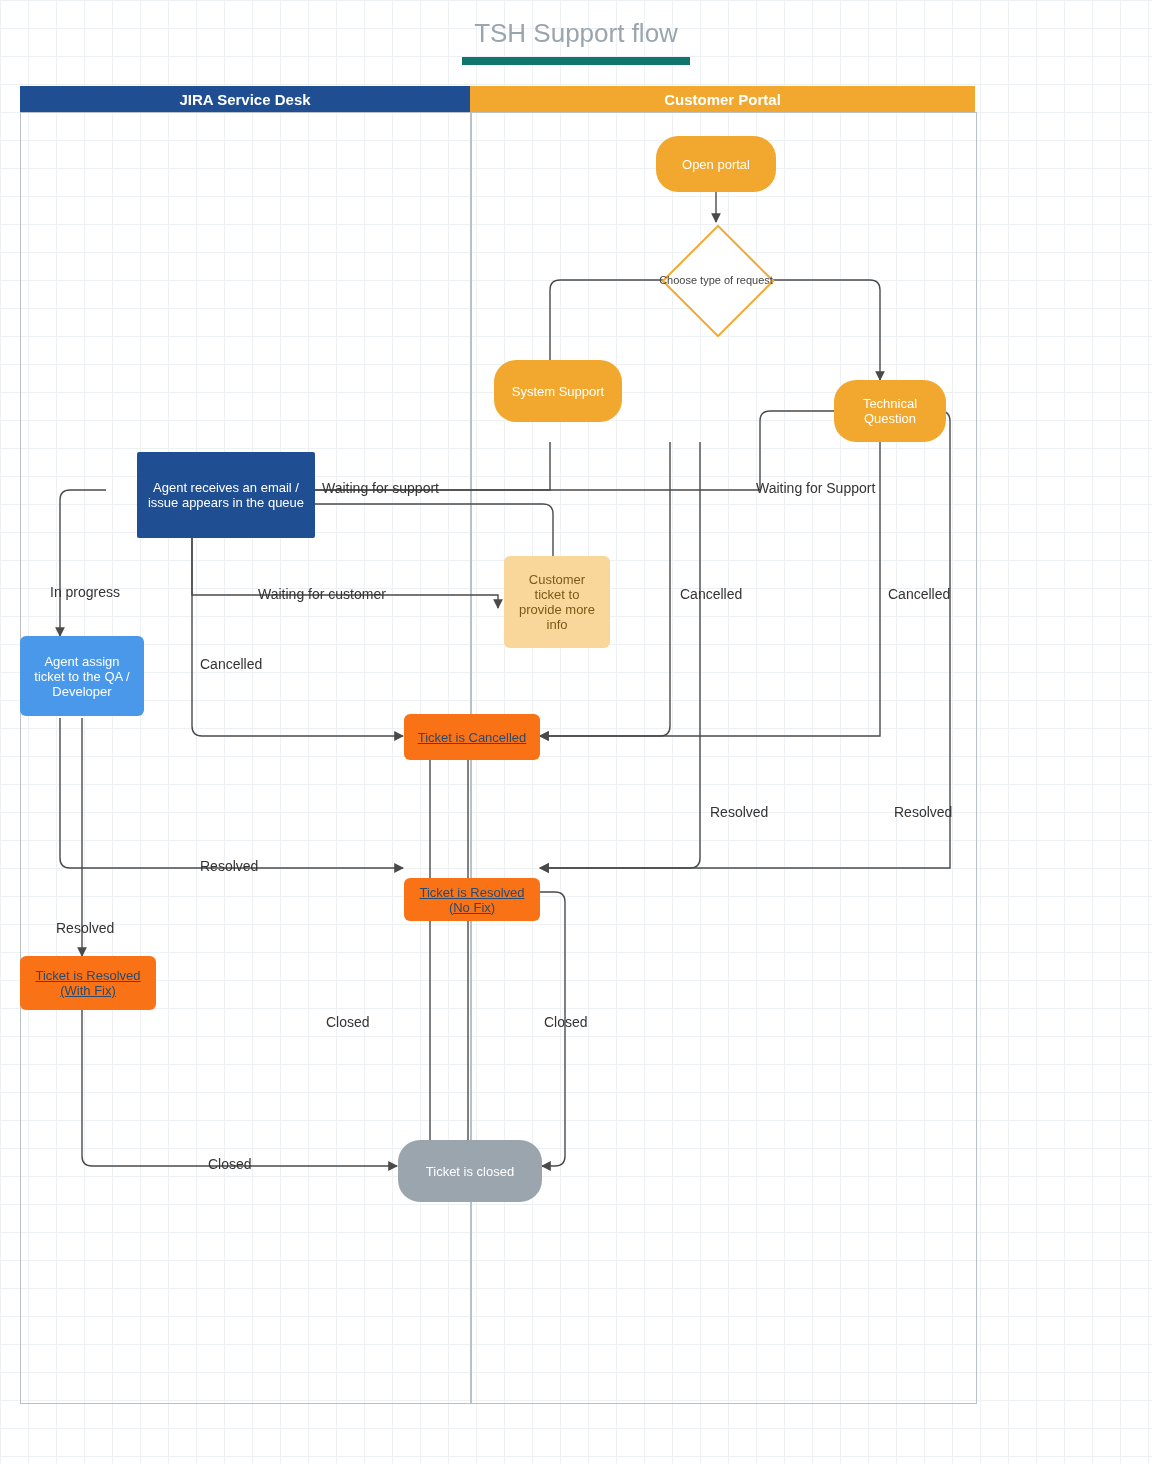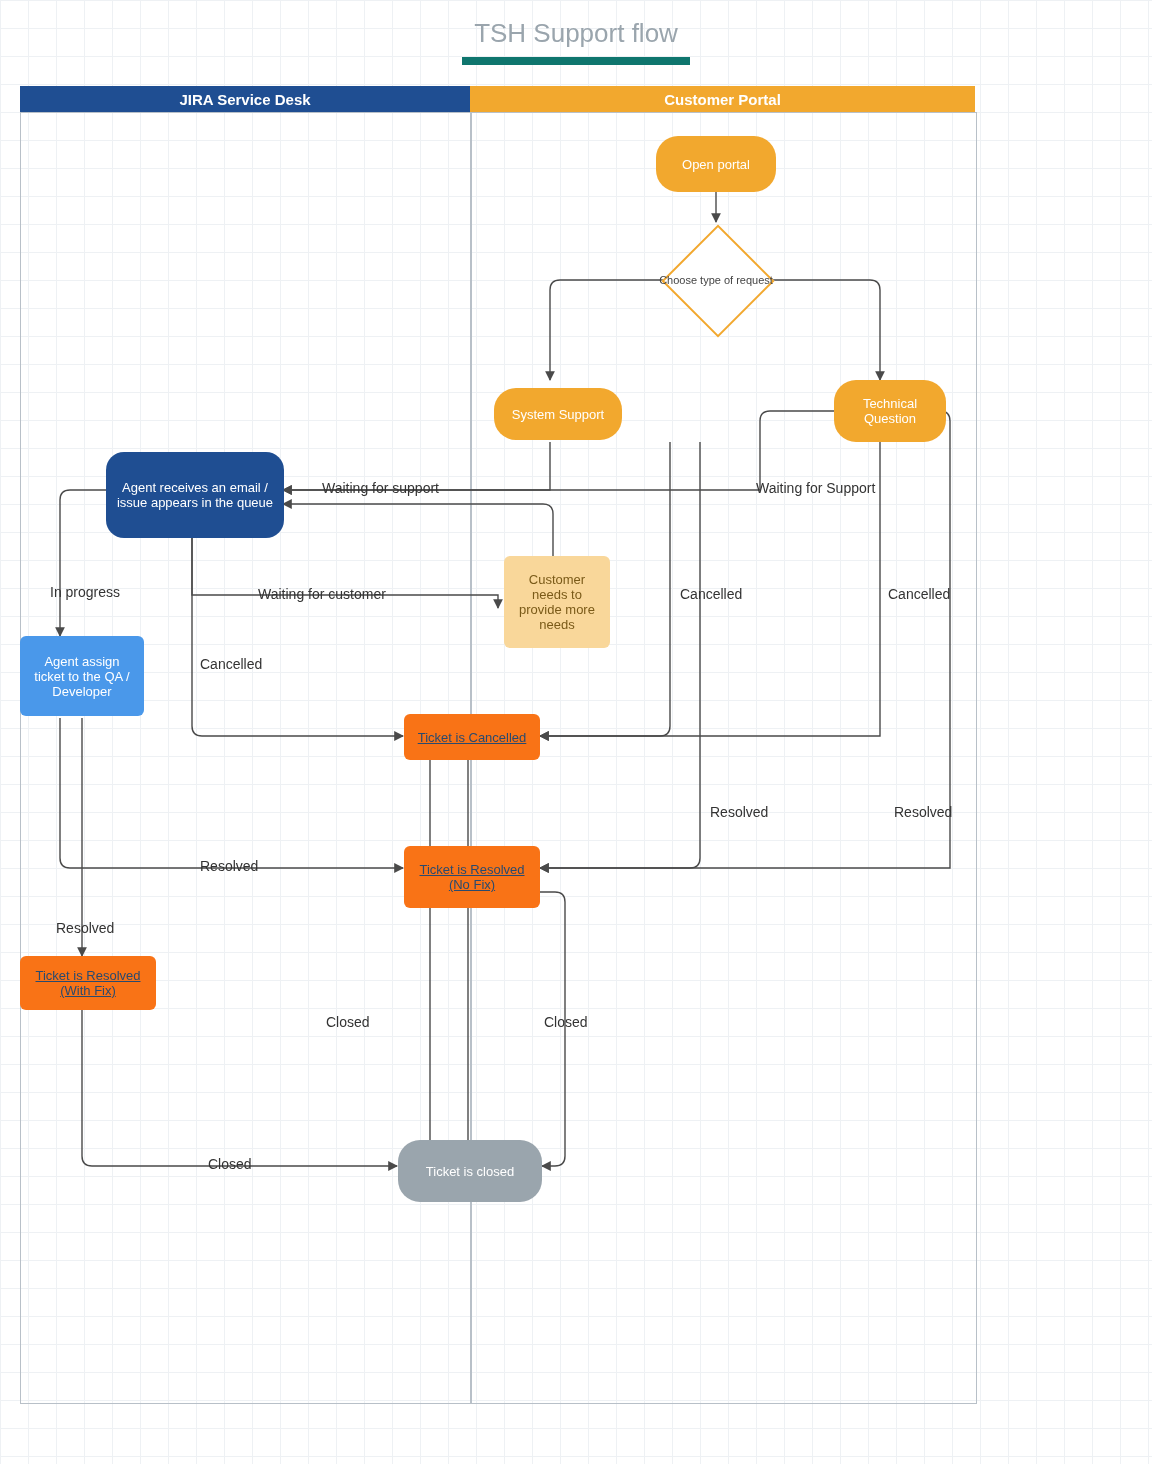"System Support" div.node { height: 52px -> 62px; top: 388px -> 360px }
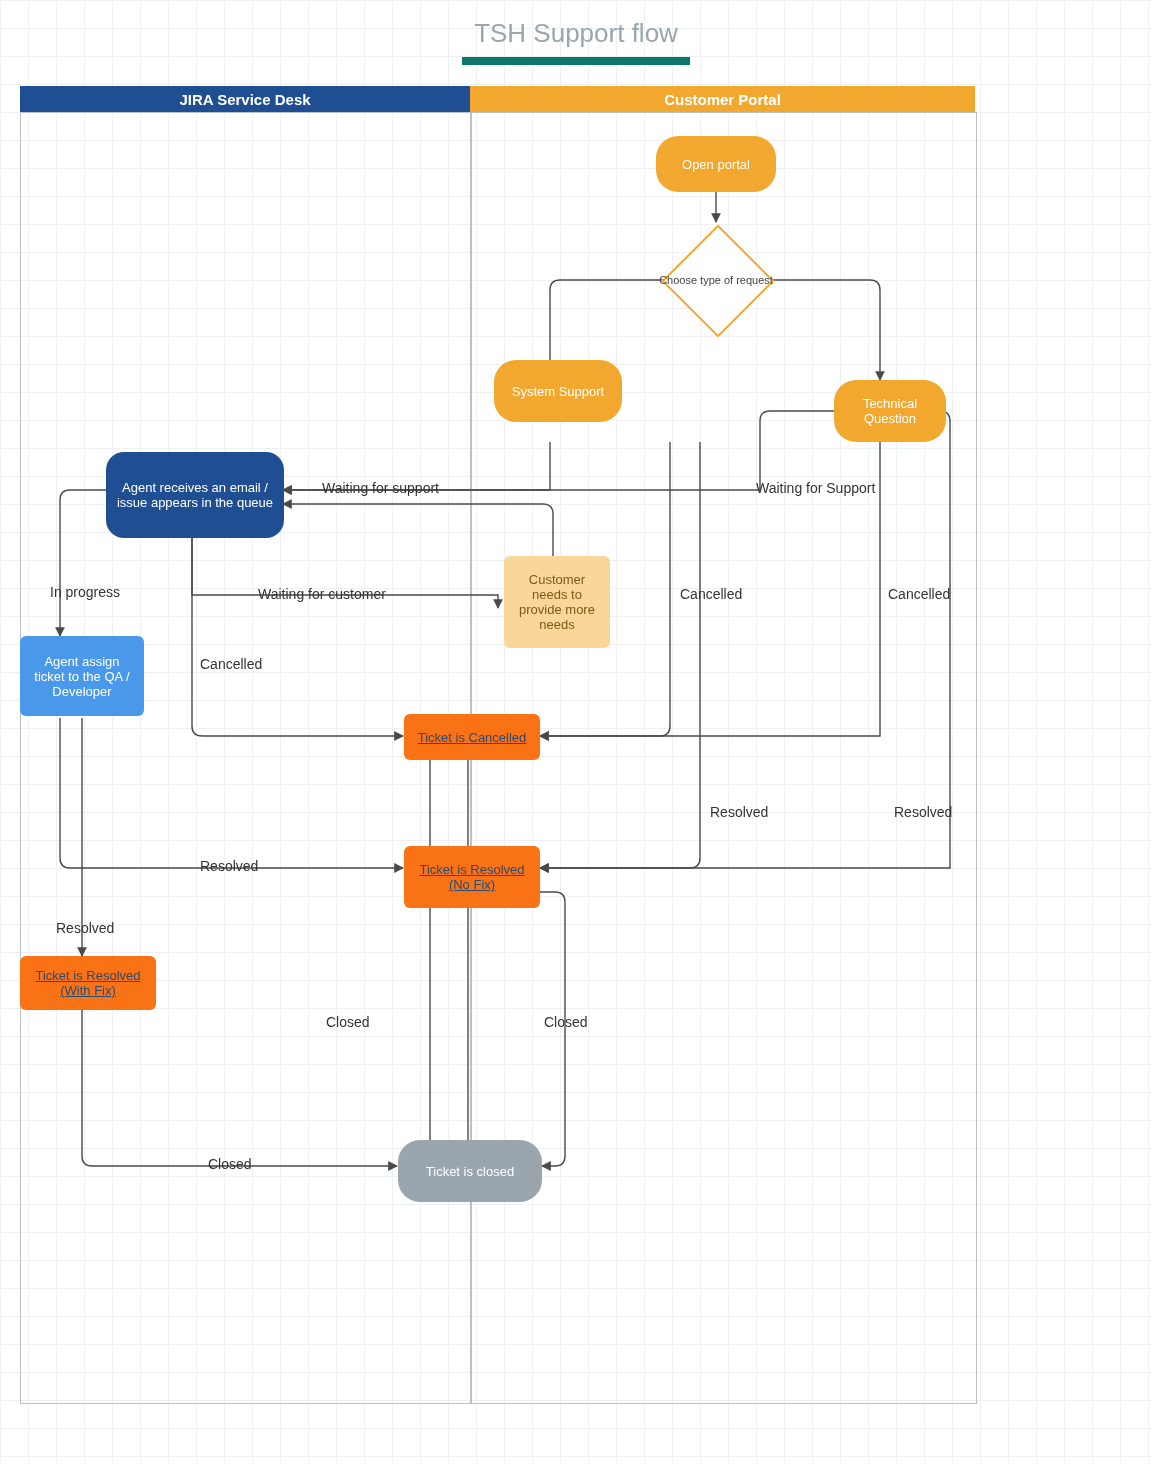"Agent receives an email /" .rrect { border-radius: 18px -> 2px; margin-left: none -> 31px }
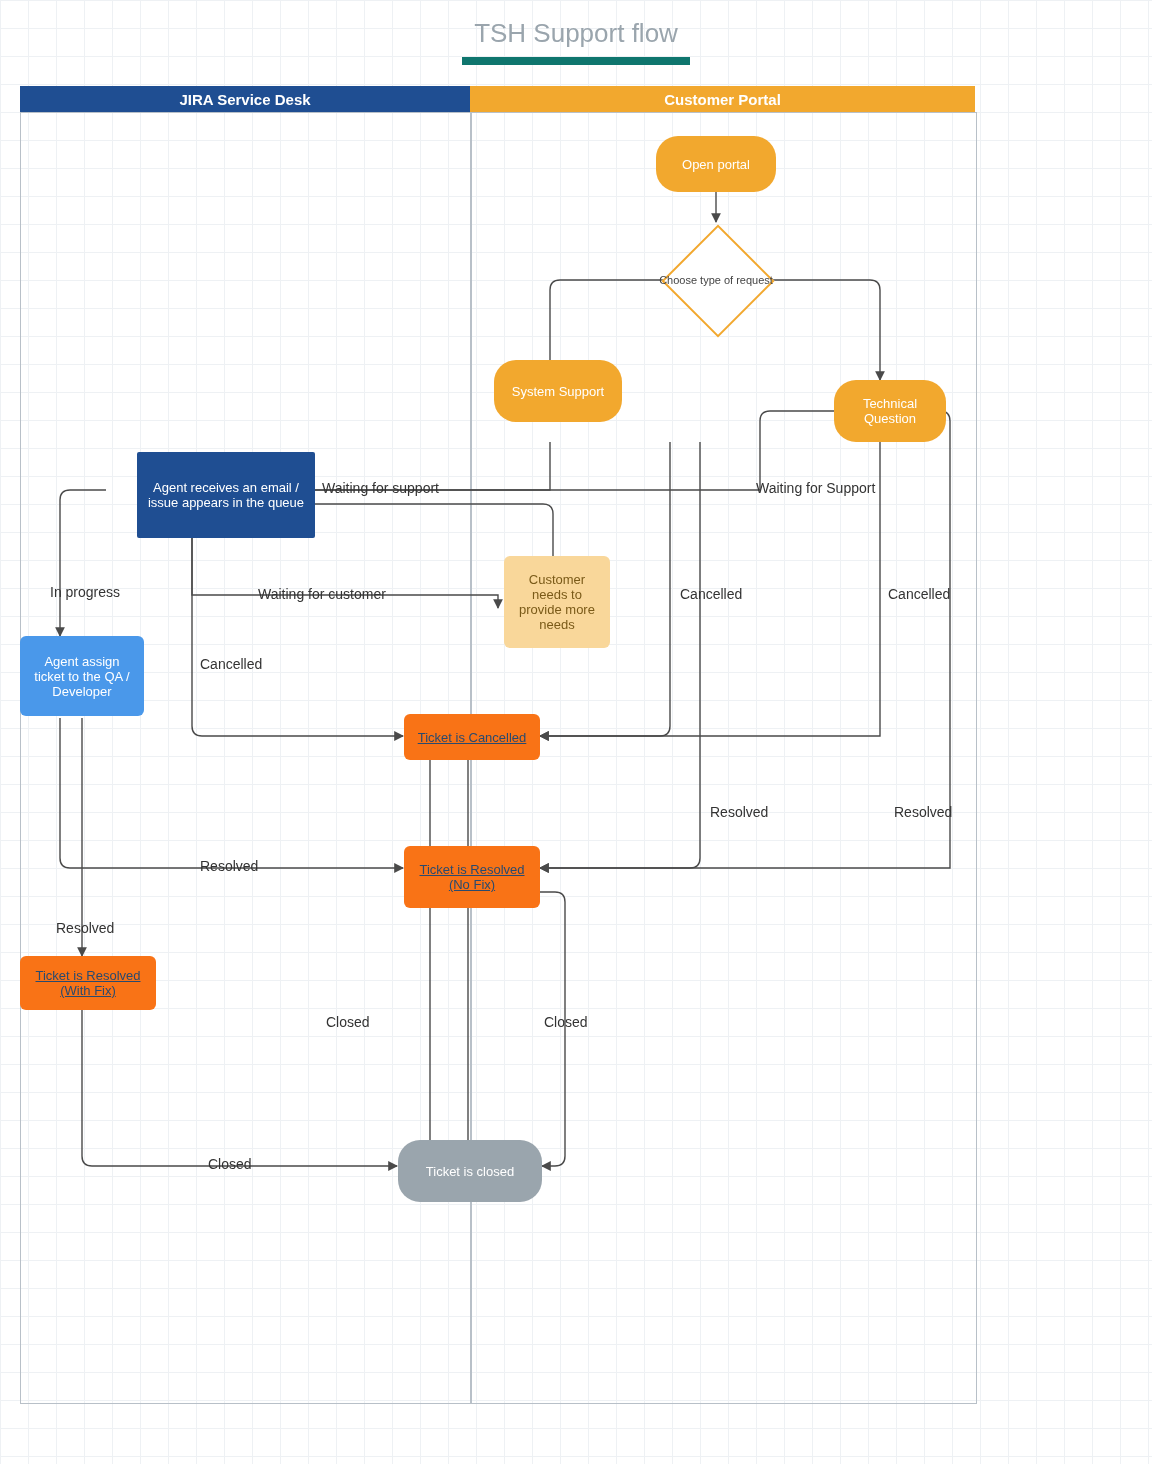"Customer needs to provide more" div.node { text: needs to provide more needs -> ticket to provide more info }
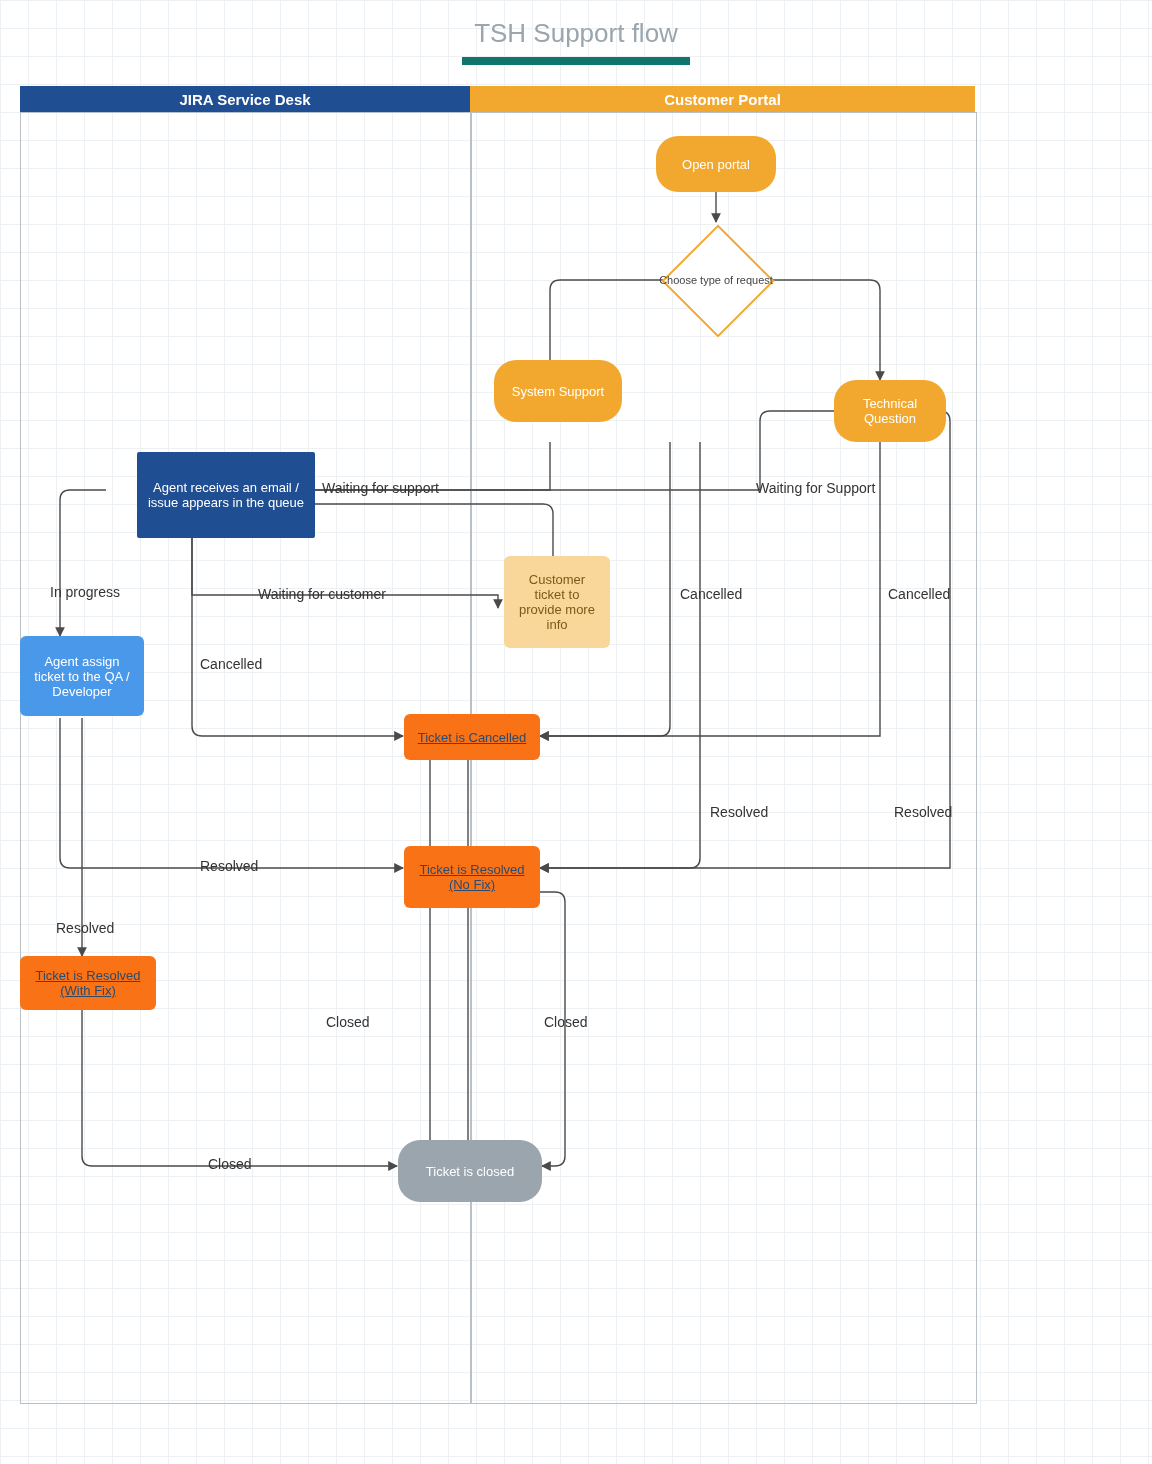"Ticket is Resolved (No Fix)" div.node { height: 62px -> 43px; top: 846px -> 878px }
